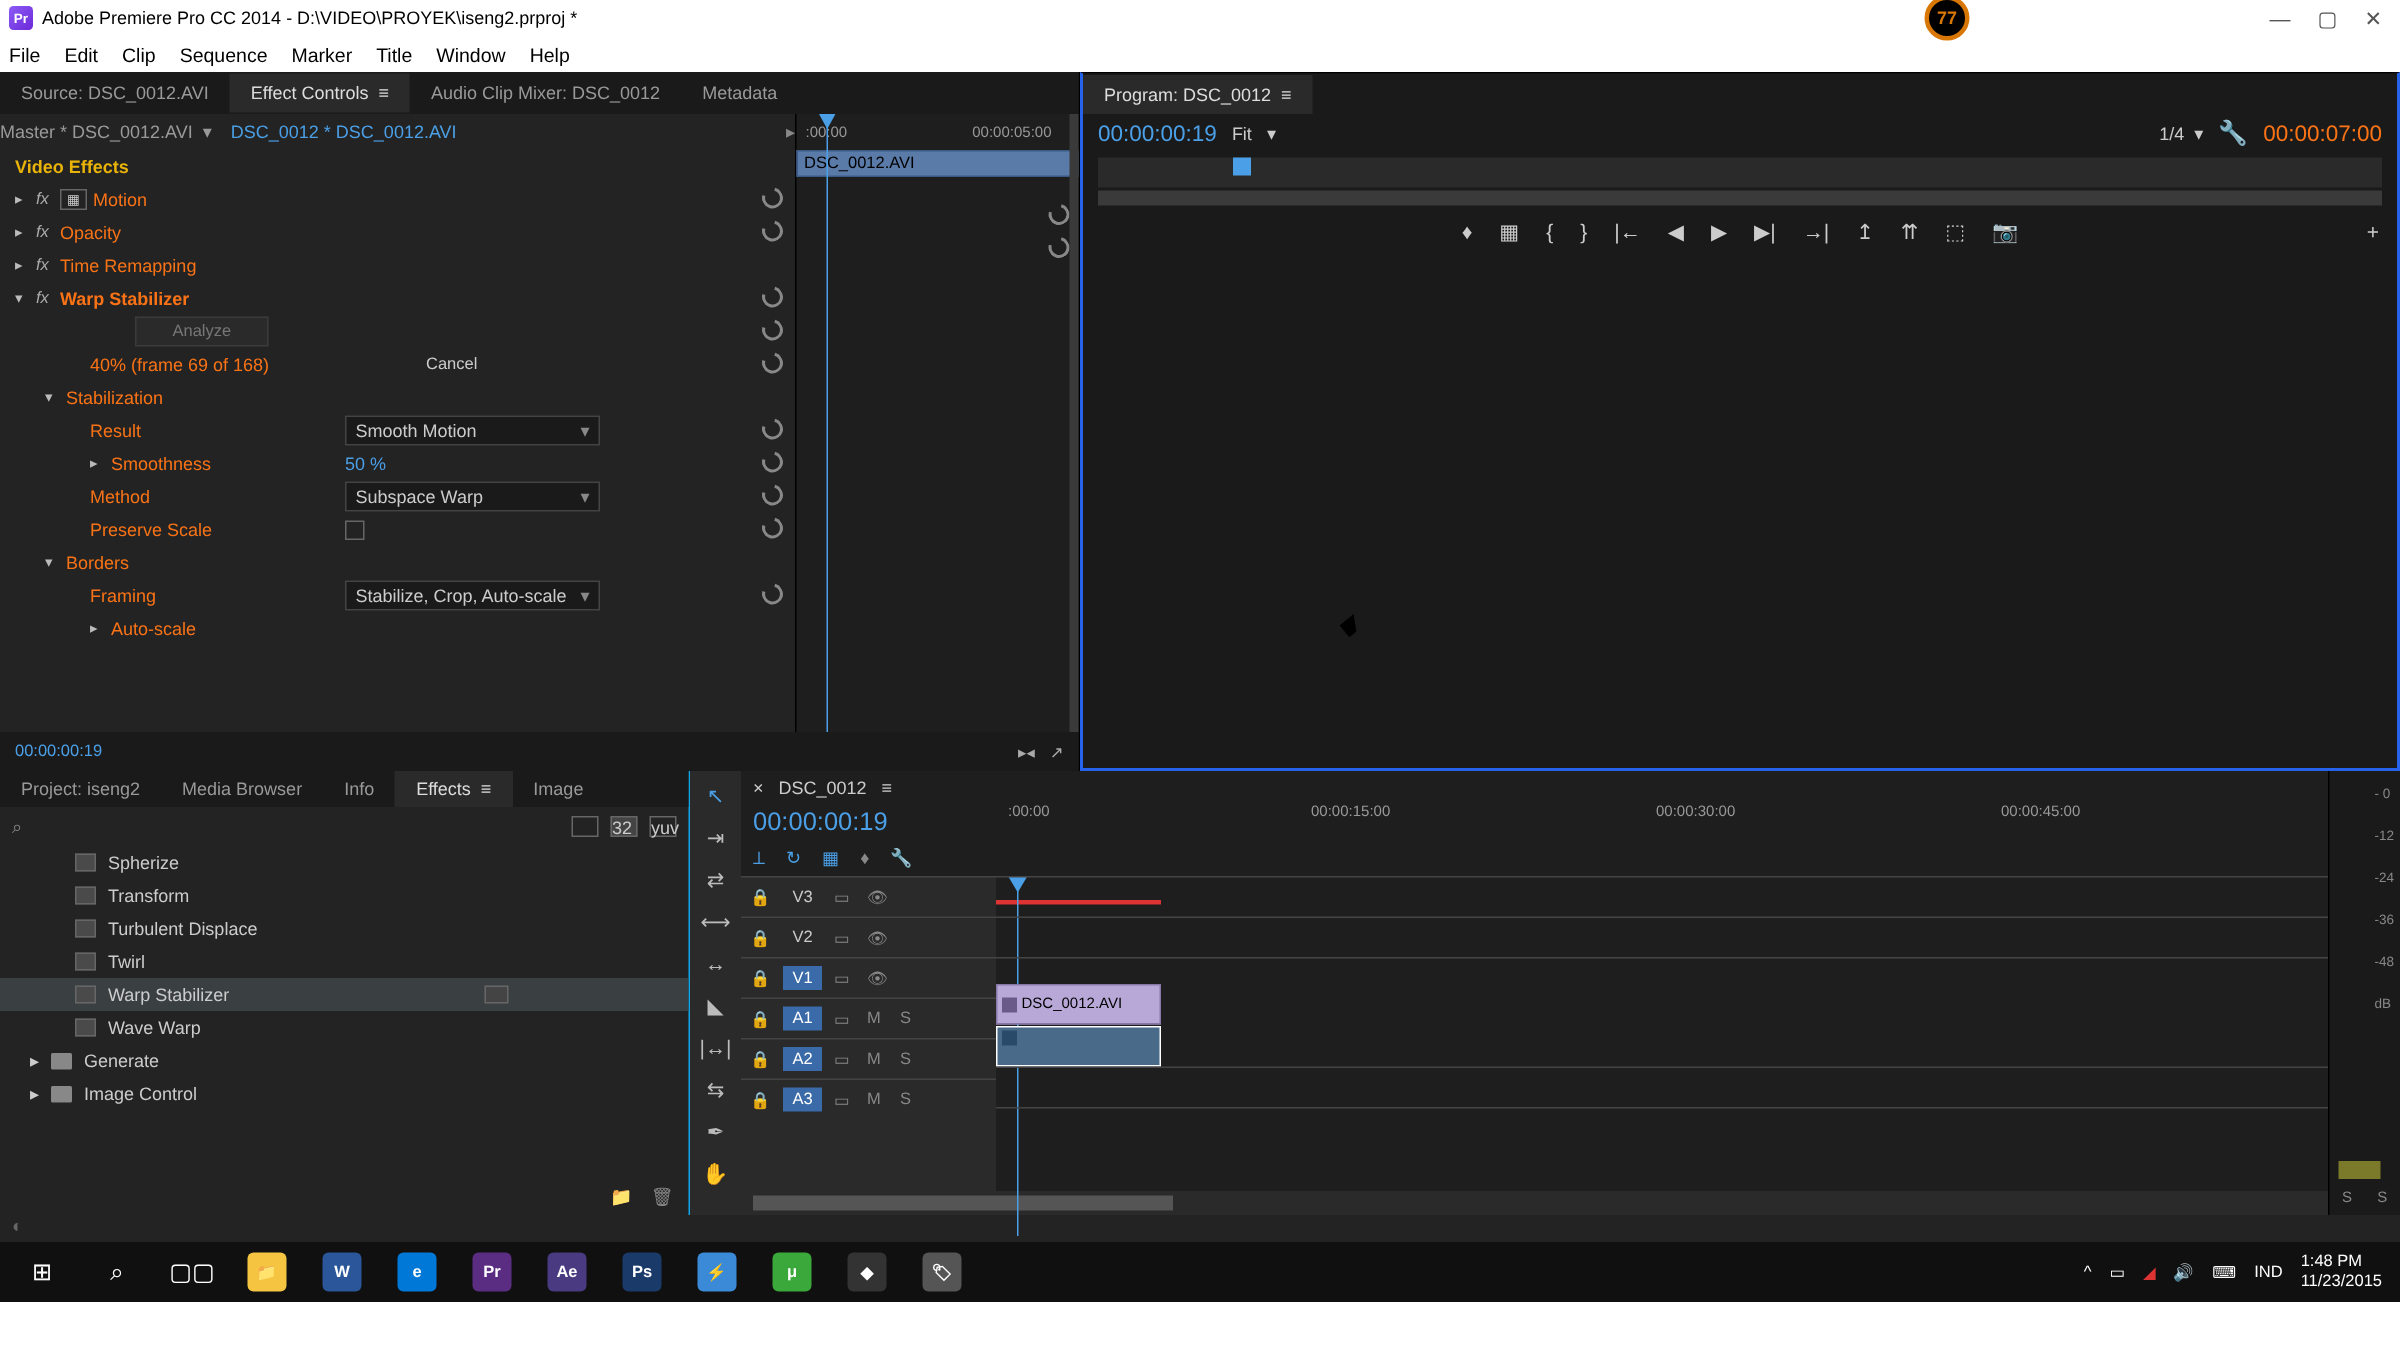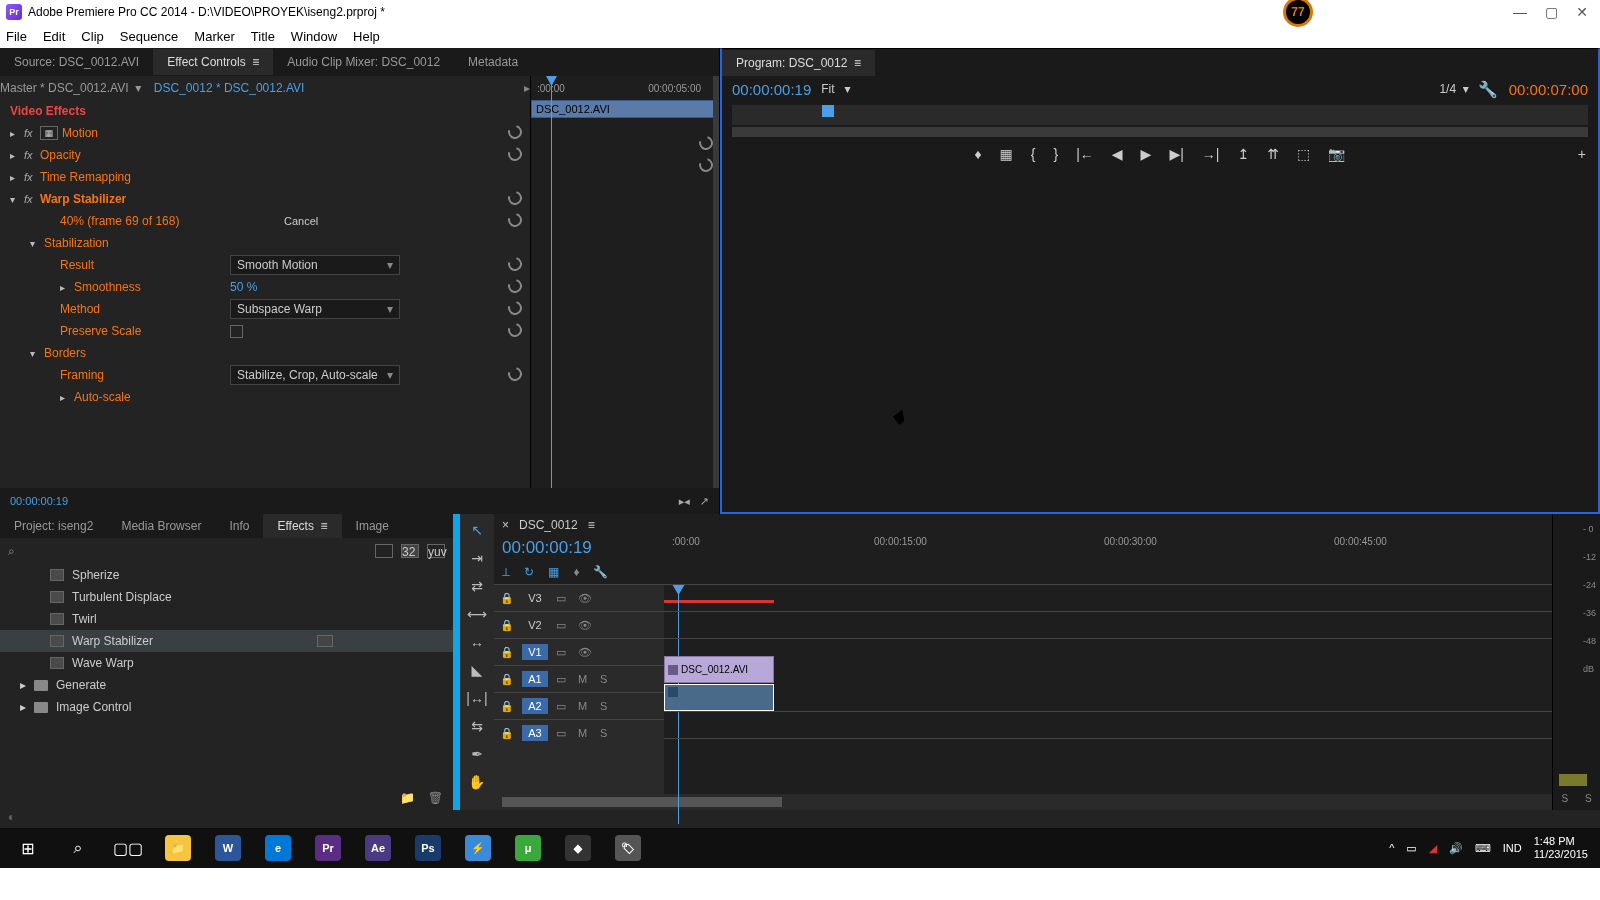"Video Effects" .ec-section-title { color: #ef4444 -> #eab308 }
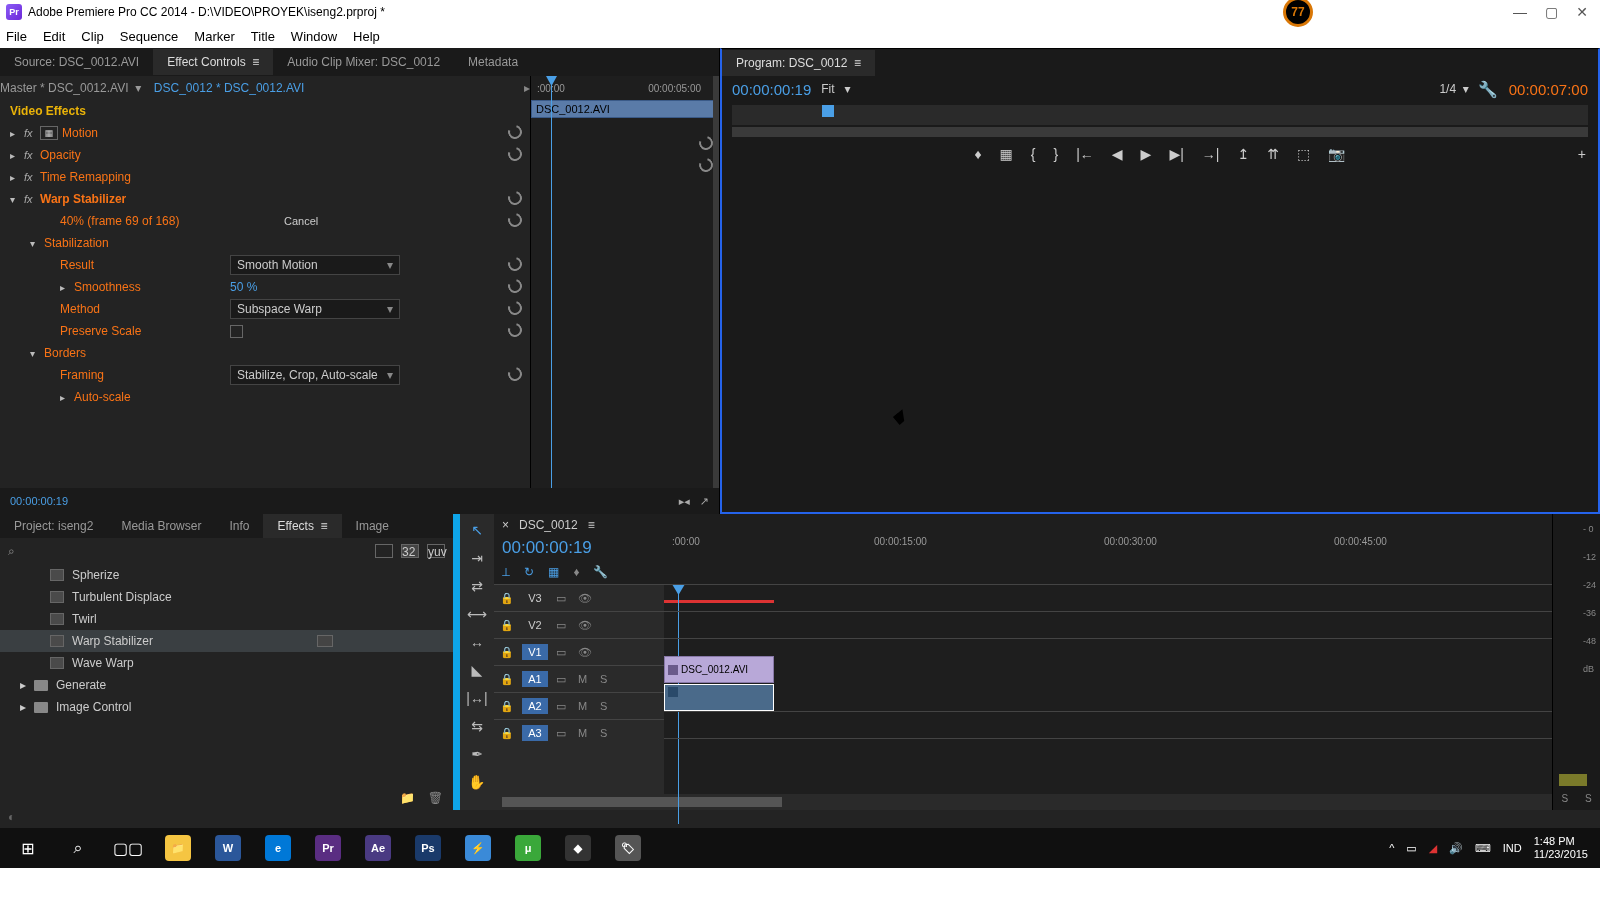"Analyze" div.ec-row { html: none -> <div> <span>Analyze</span> <span><span></span></span> </div> }
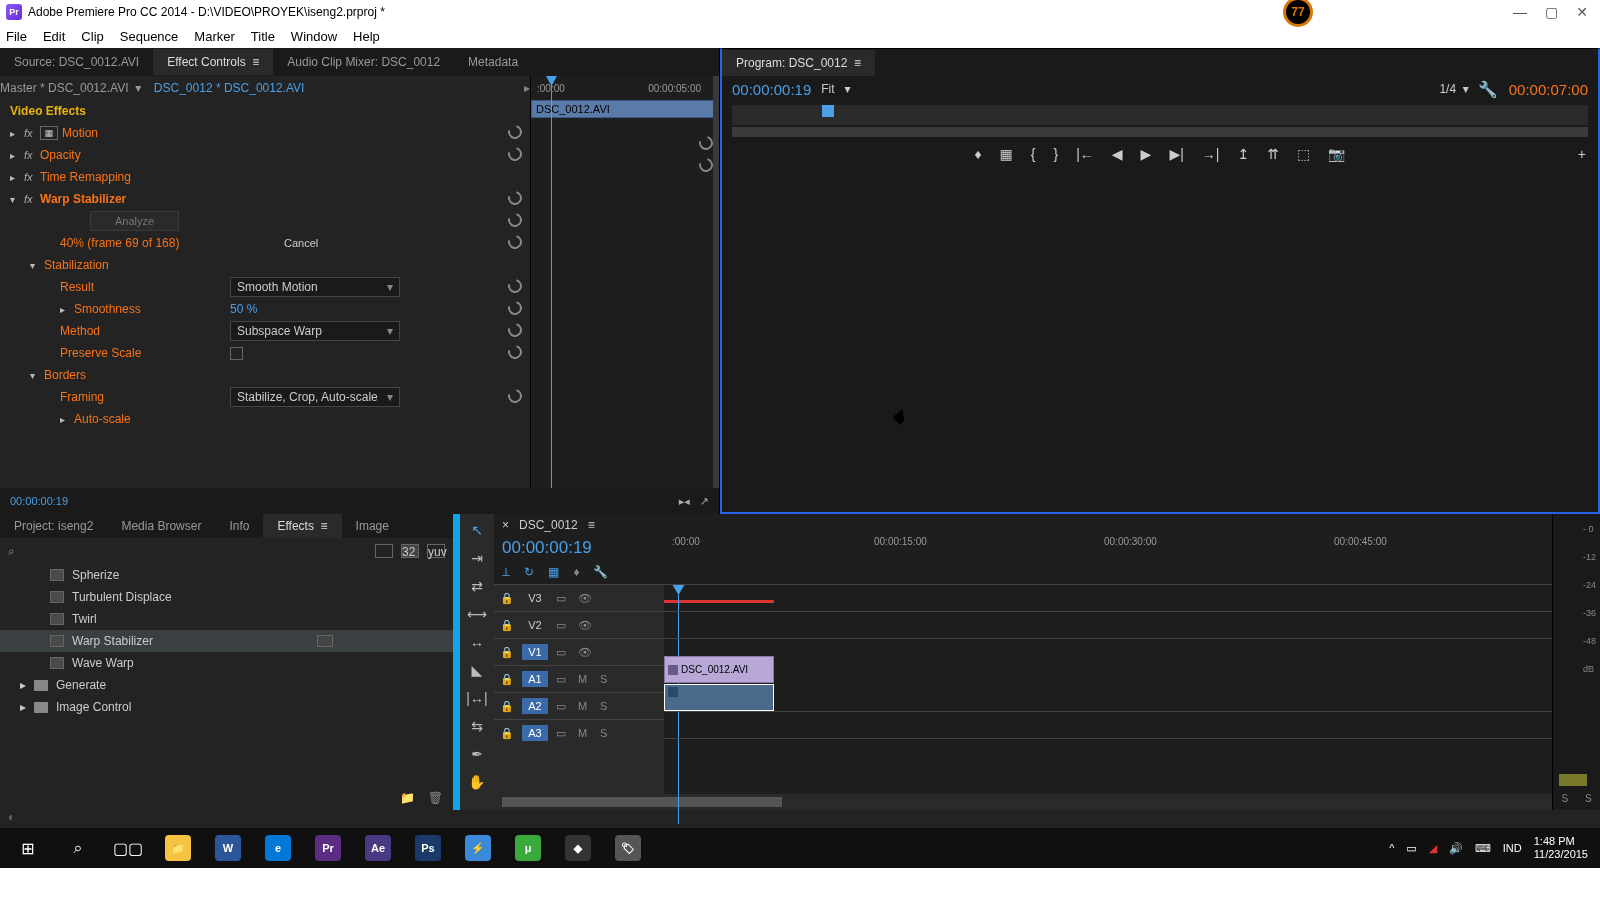"Project: iseng2" .projpanel { border-right: 7px solid #0ea5e9 -> 1px solid #0ea5e9 }
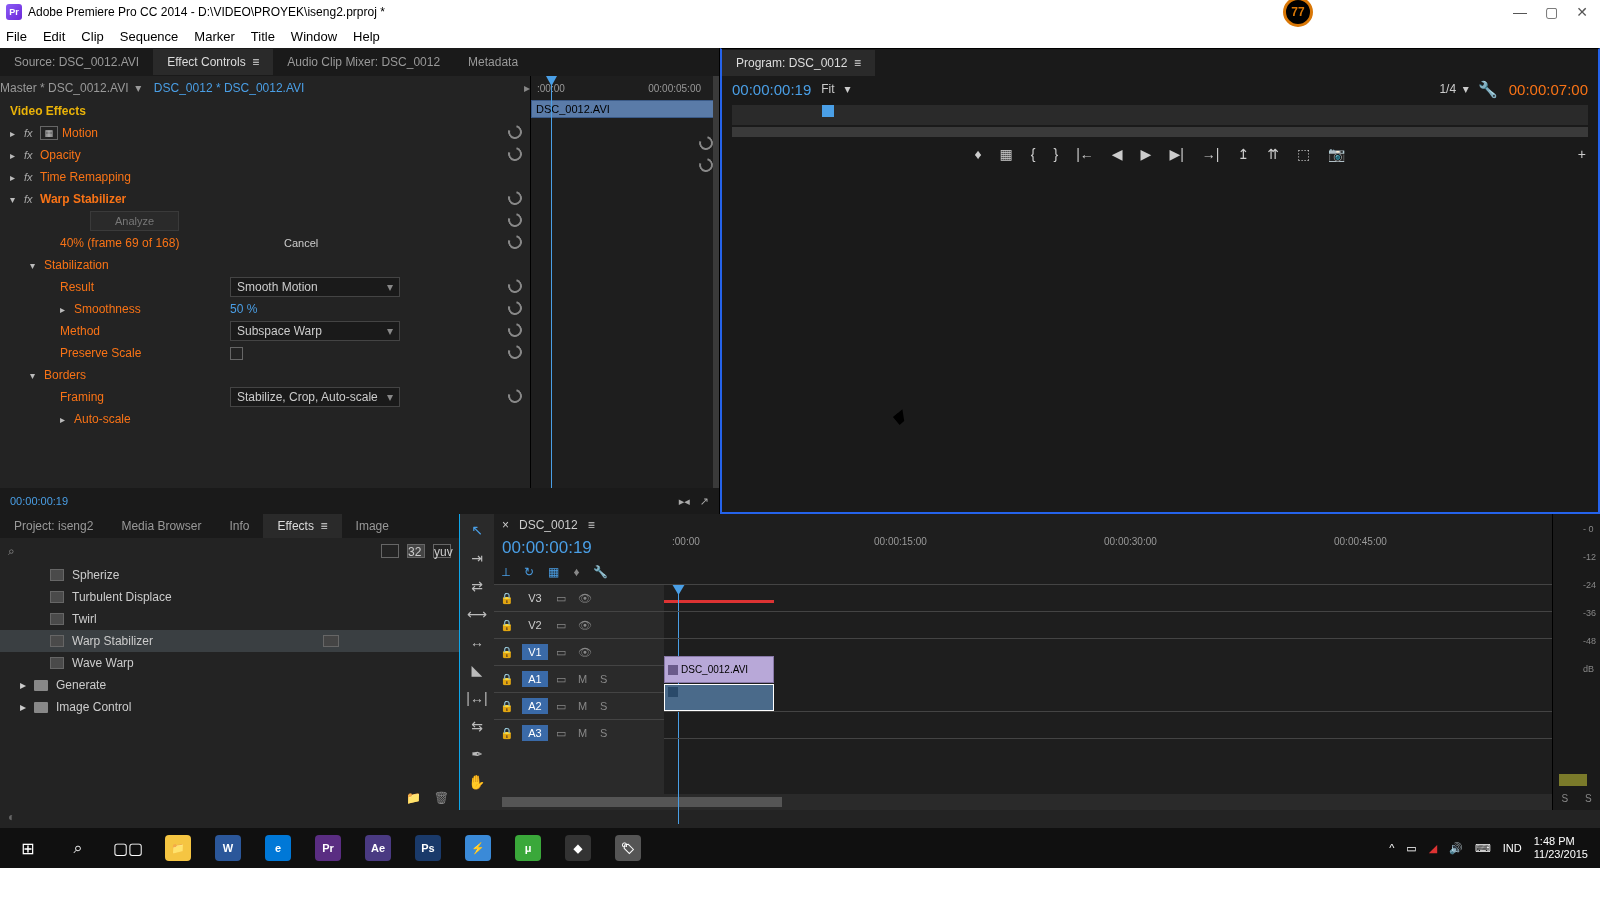"Transform" div.eff-item { html: none -> <div> <span></span> <span>Transform</span> </div> }
